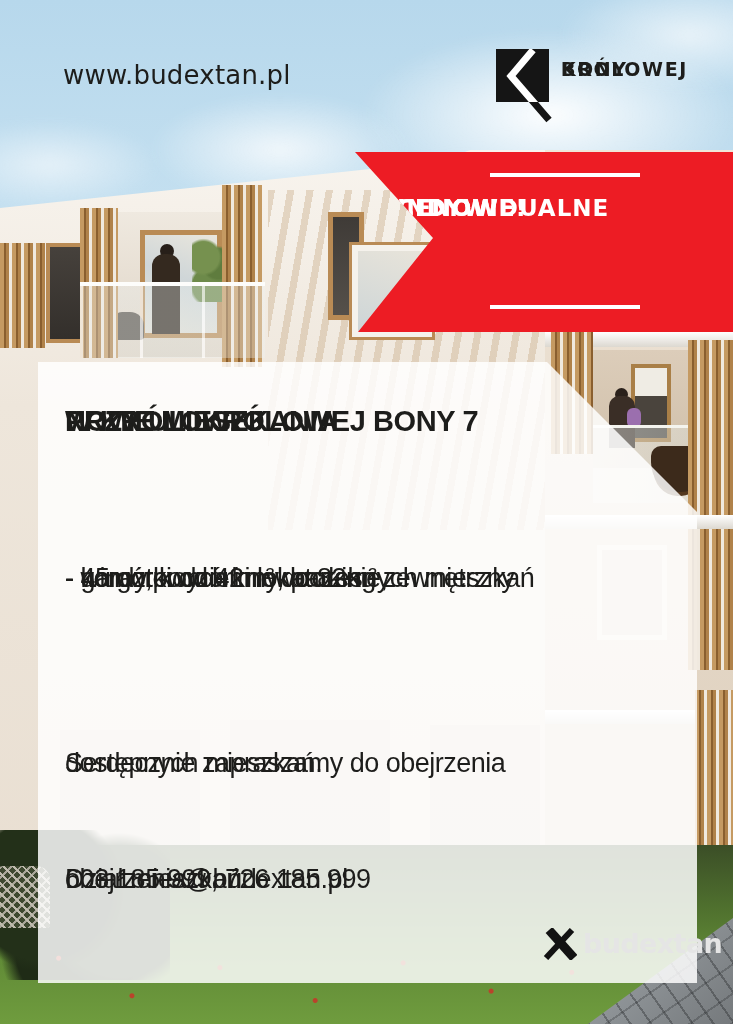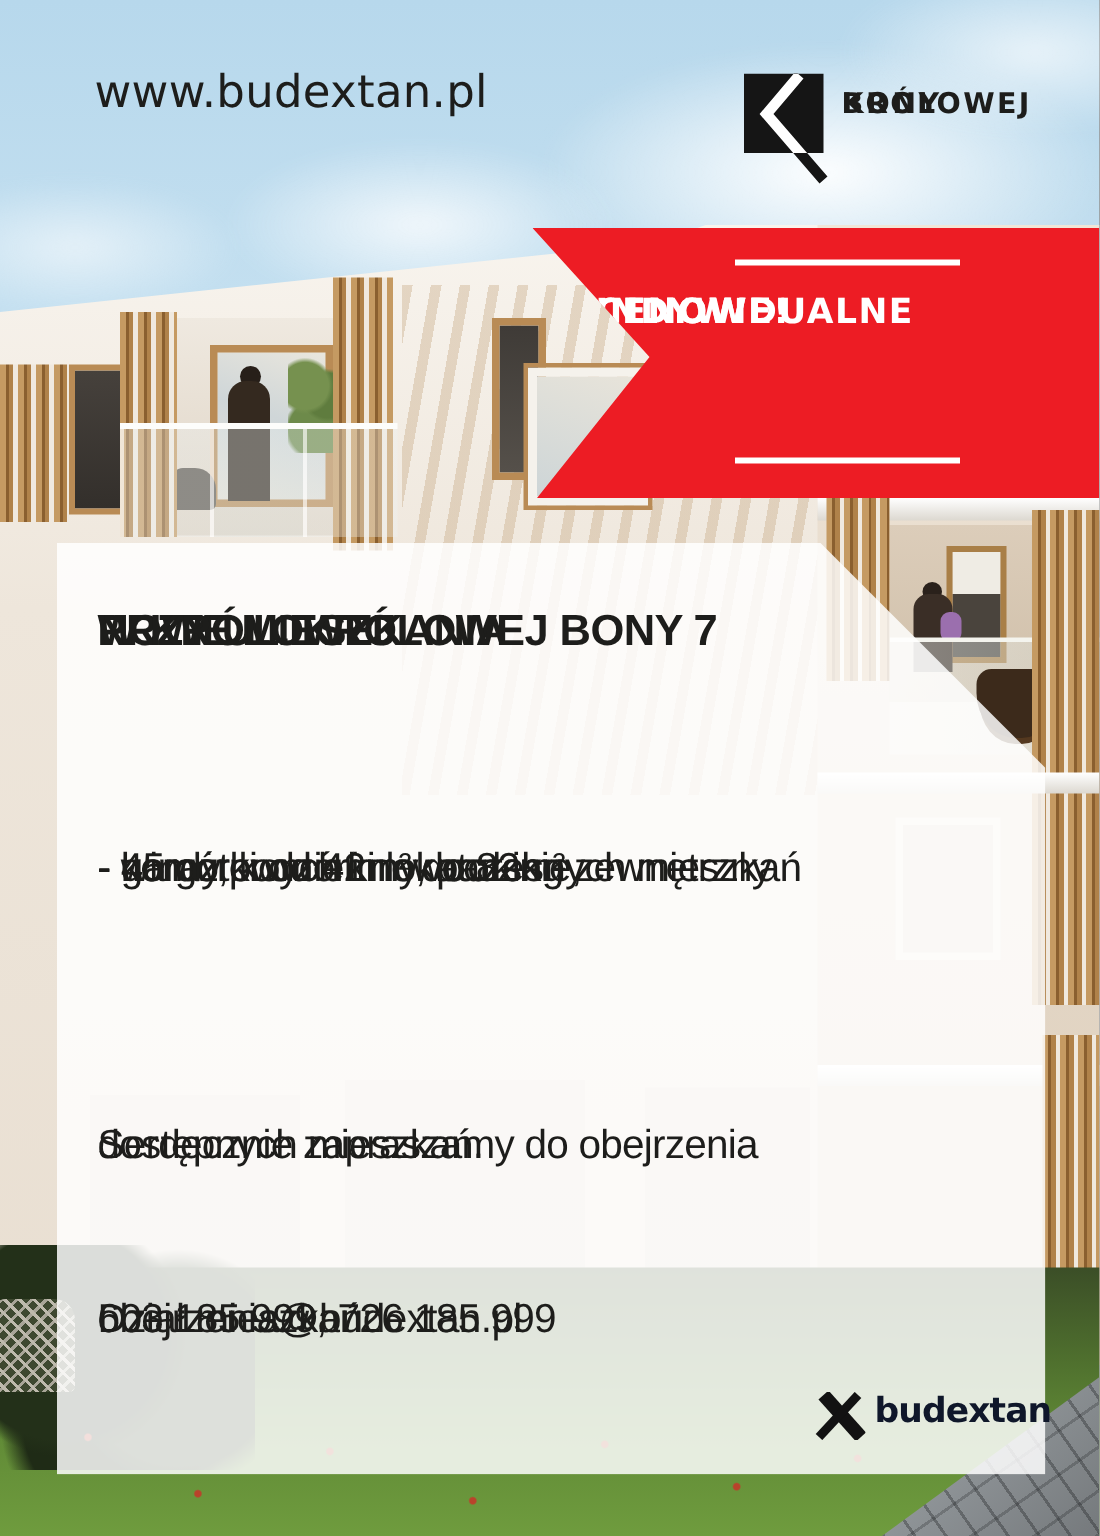"www.budextan.pl" .site { font-size: 30px -> 26px; top: 44px -> 60px }
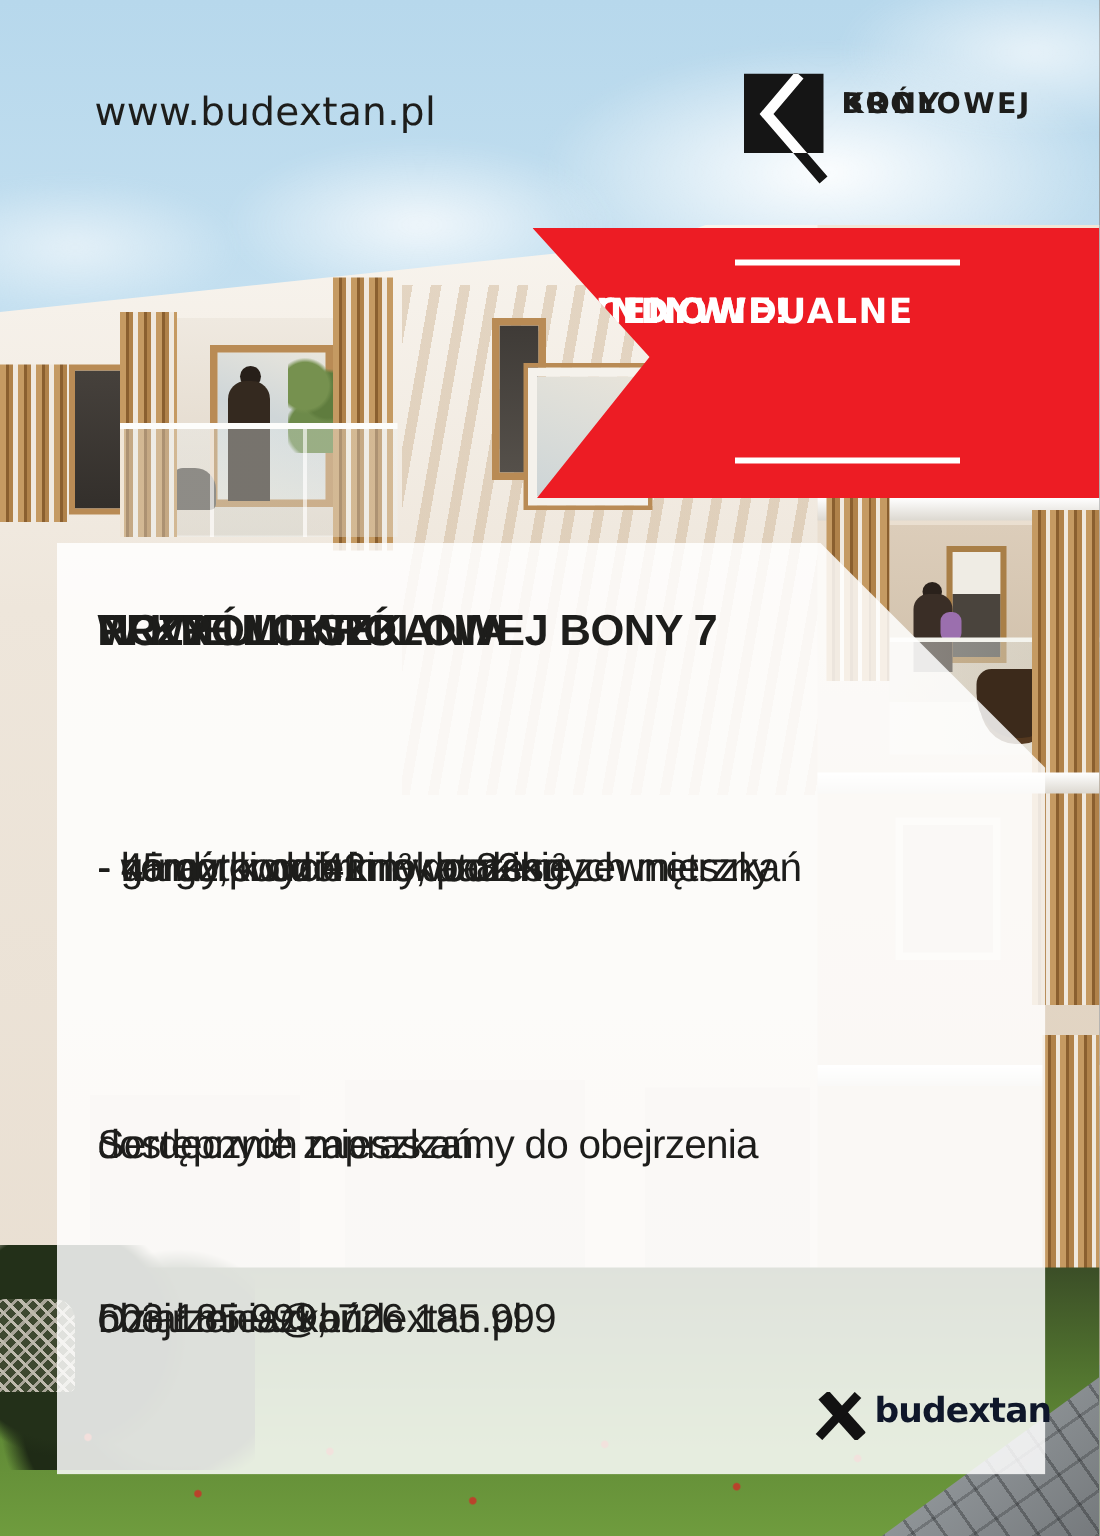"budextan" .bxword { color: #0f172a -> #e5e5e5; font-size: 23px -> 27px }
